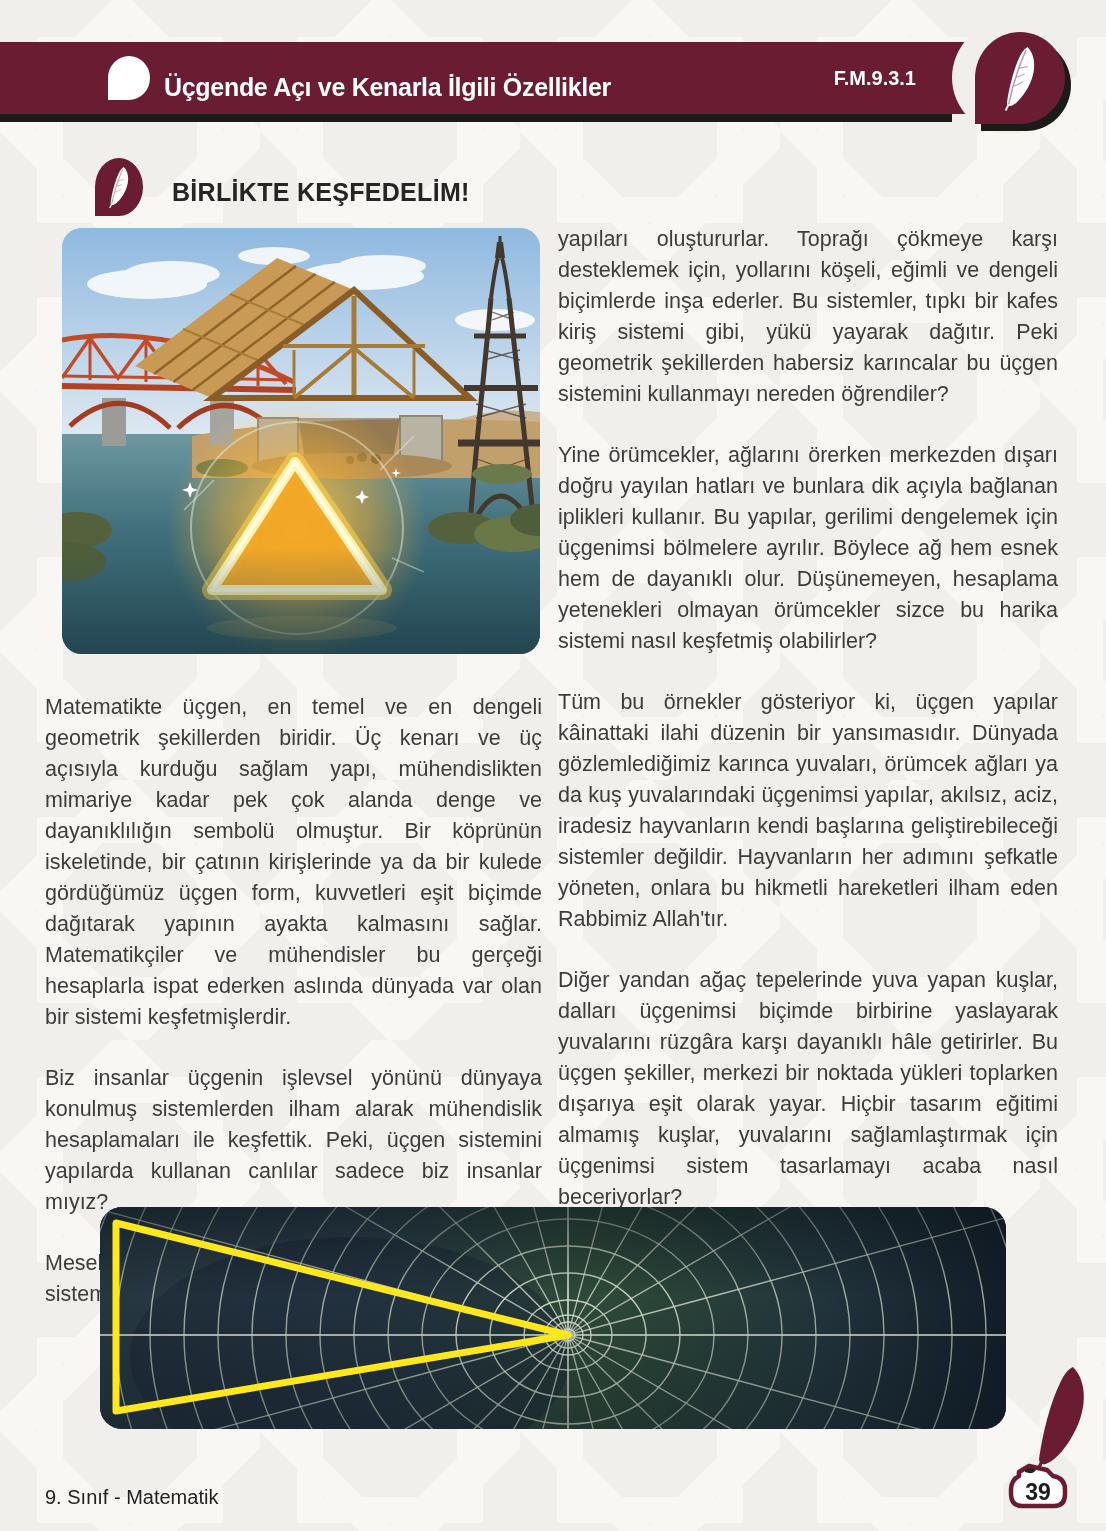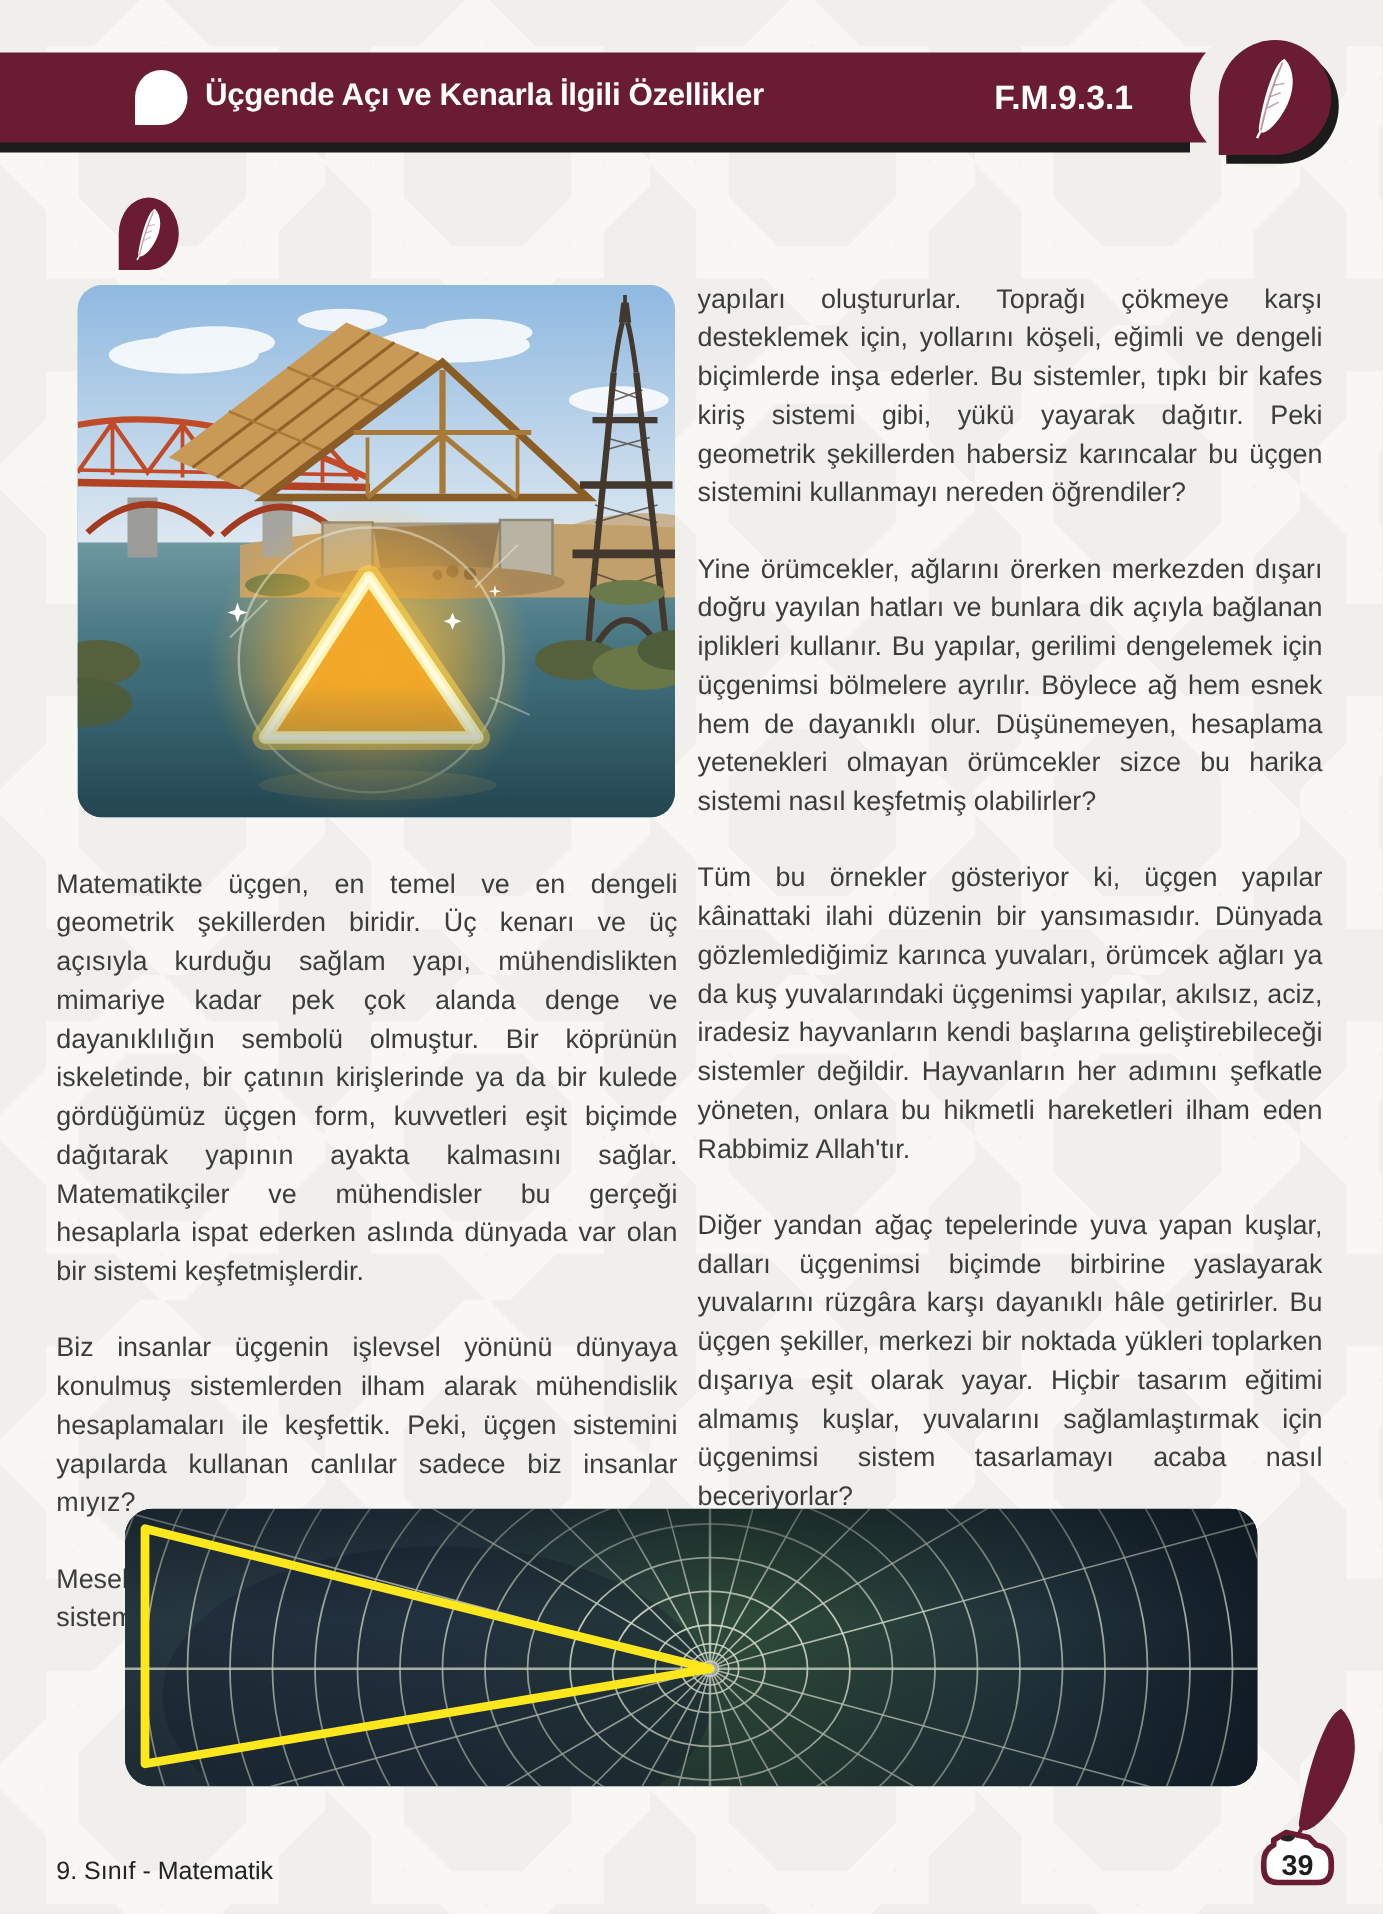"Üçgende Açı ve Kenarla İlgili" .banner-title { top: 40px -> 51px }
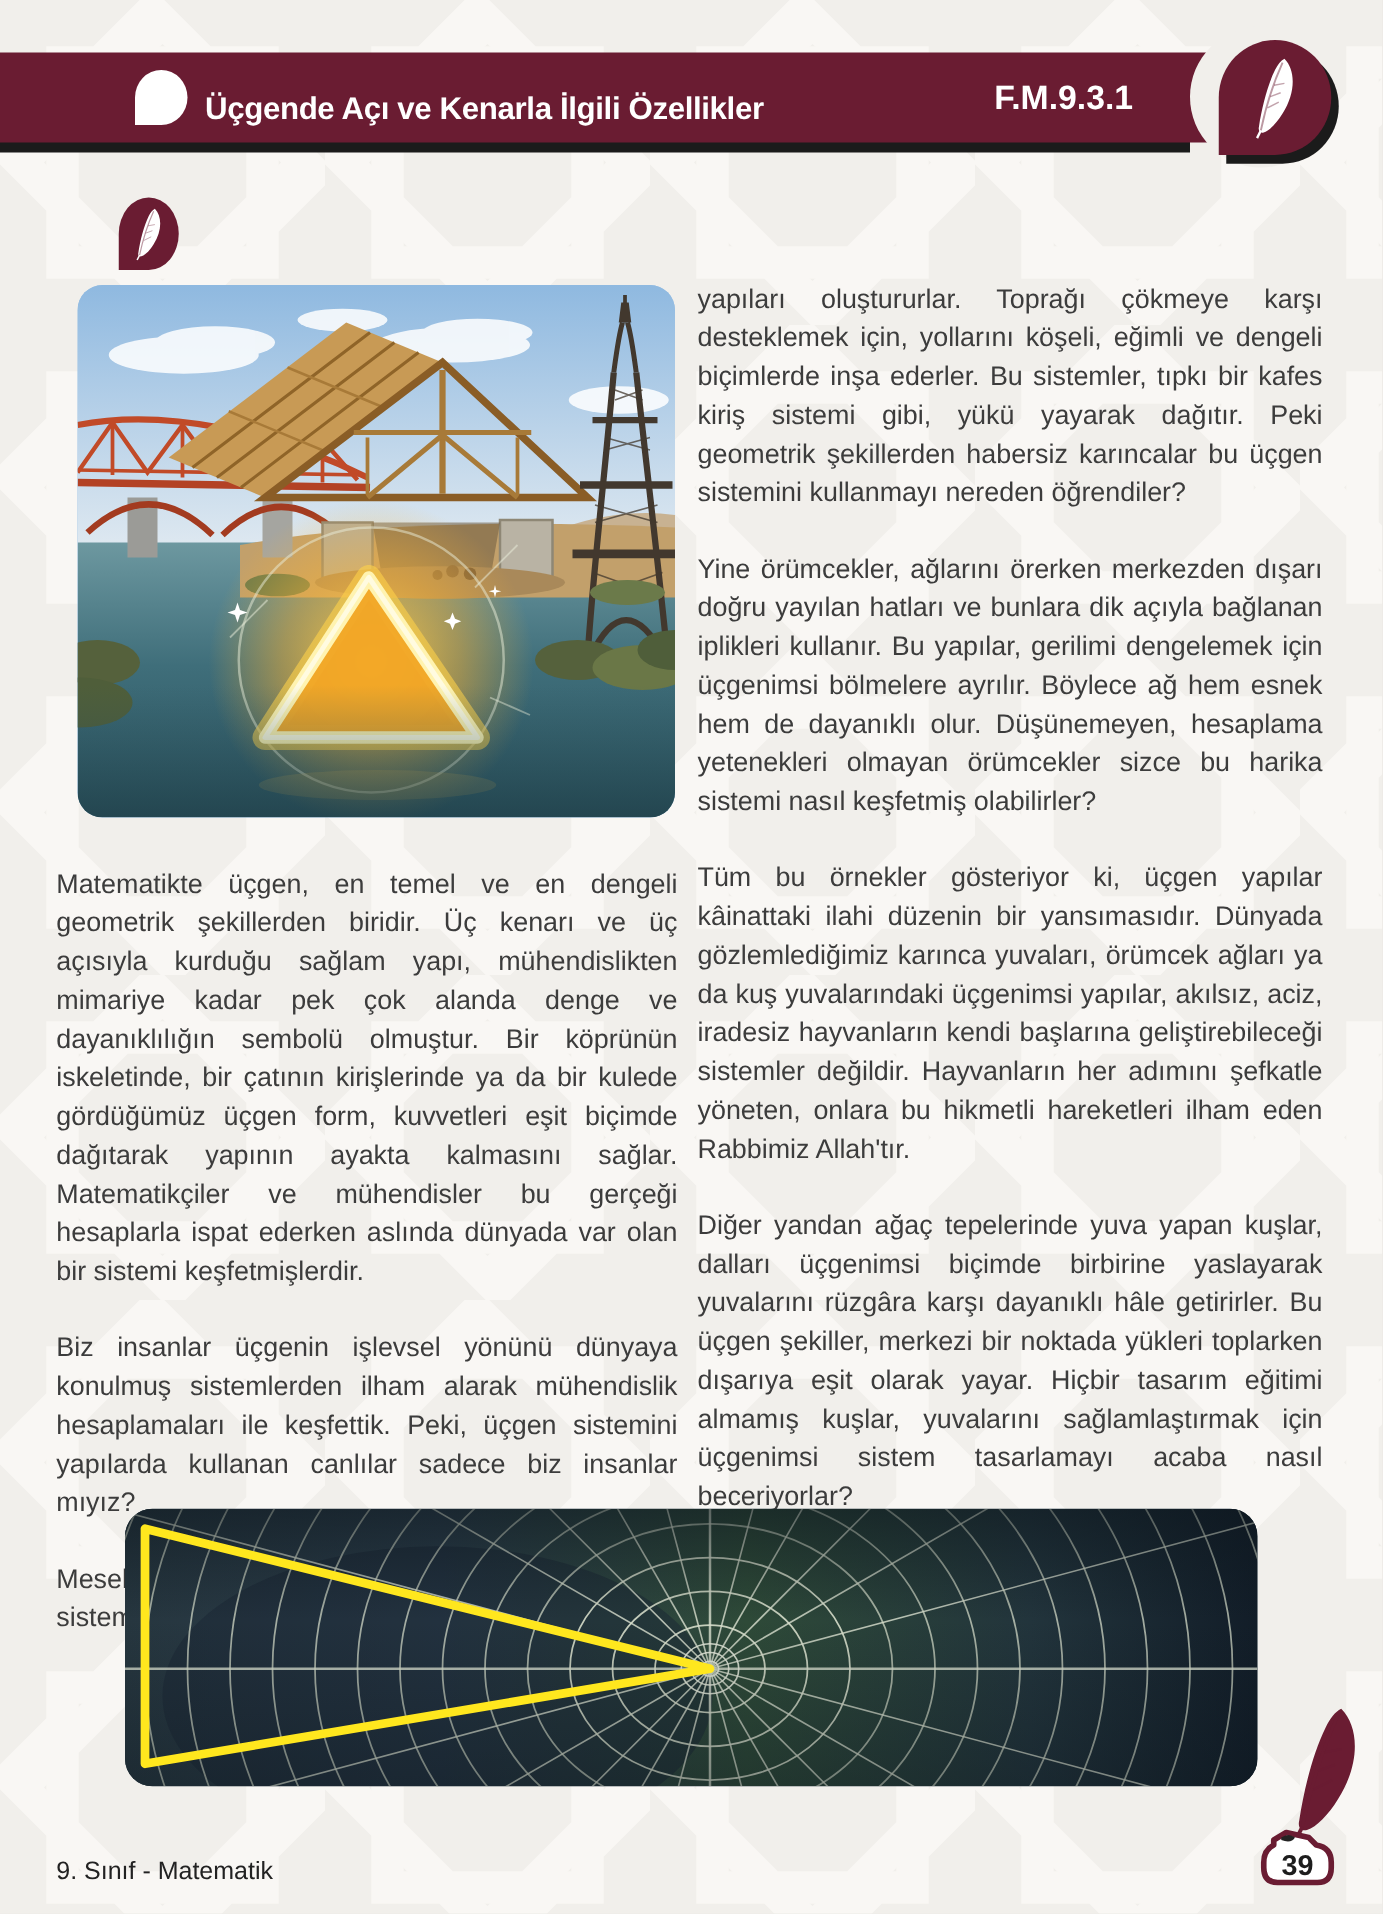"F.M.9.3.1" .banner-code { font-size: 27px -> 20px; text-align: center -> right }
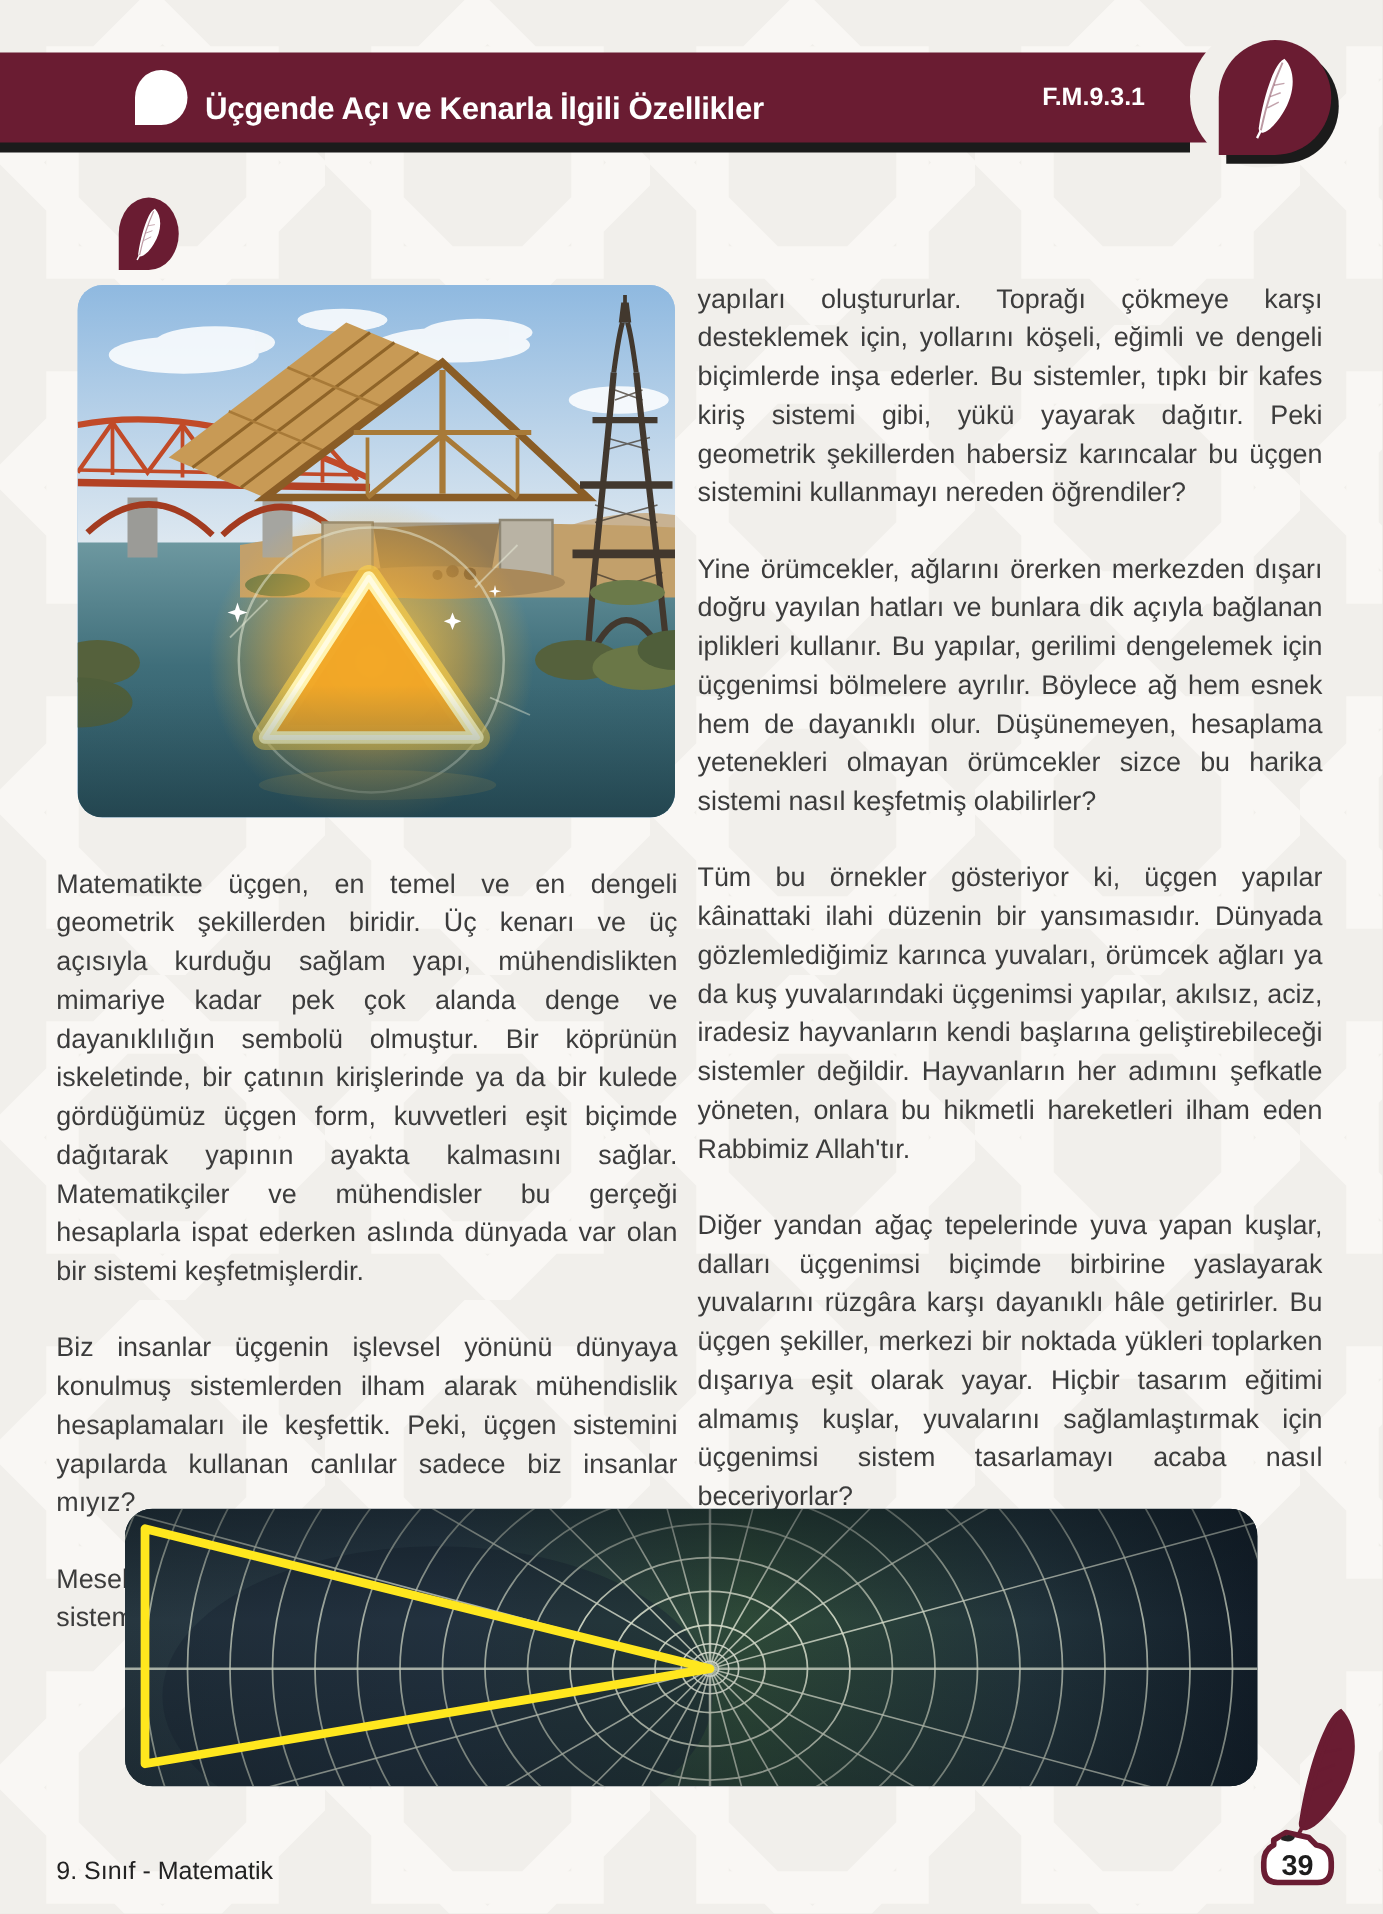"BİRLİKTE KEŞFEDELİM!" h2.section-title { html: none -> <h2>BİRLİKTE KEŞFEDELİM!</h2> }
